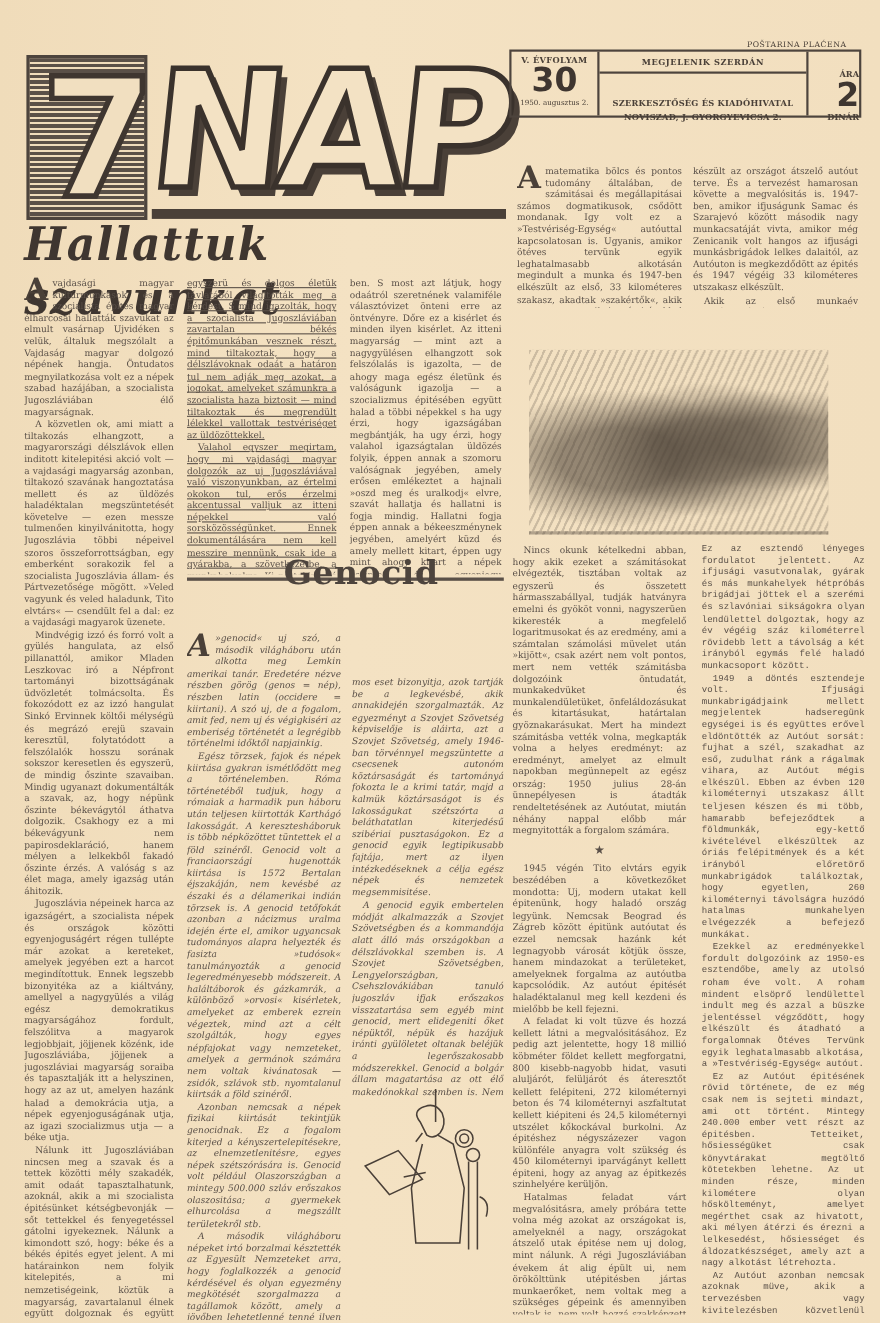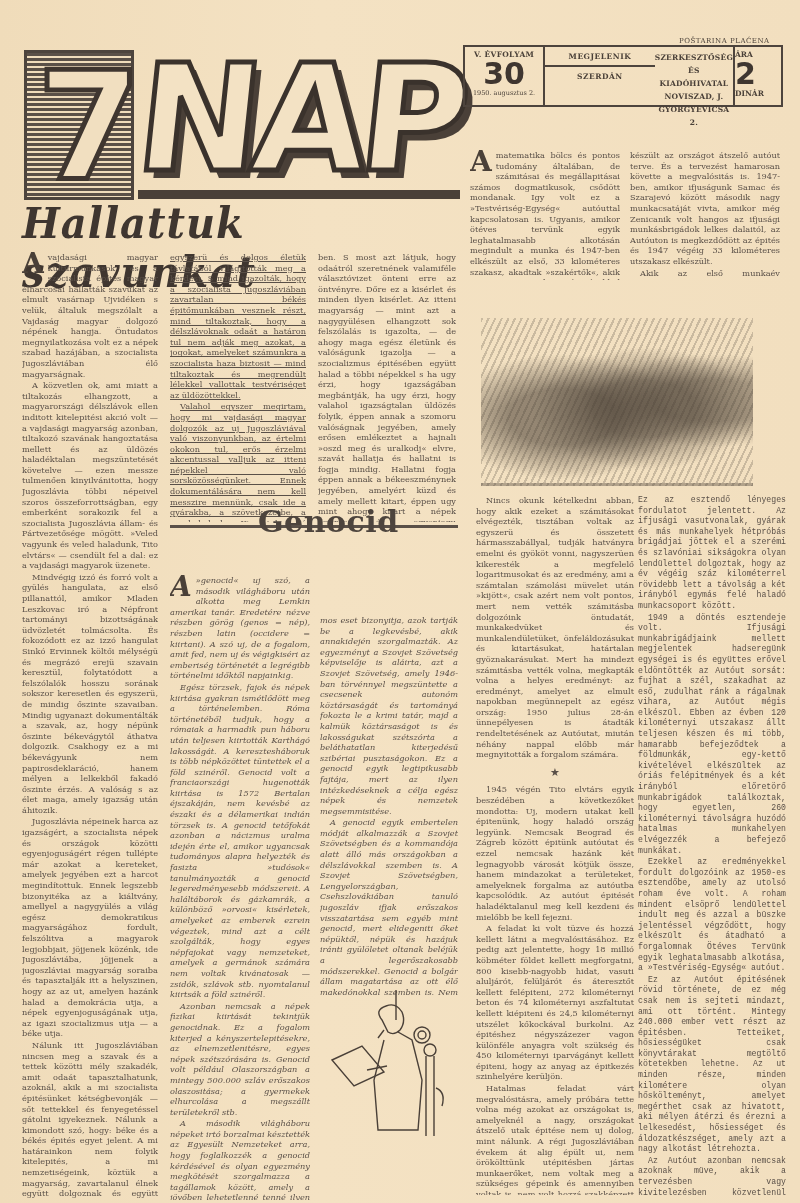"MEGJELENIK SZERDÁN" .ib-mid { flex-direction: row -> column }
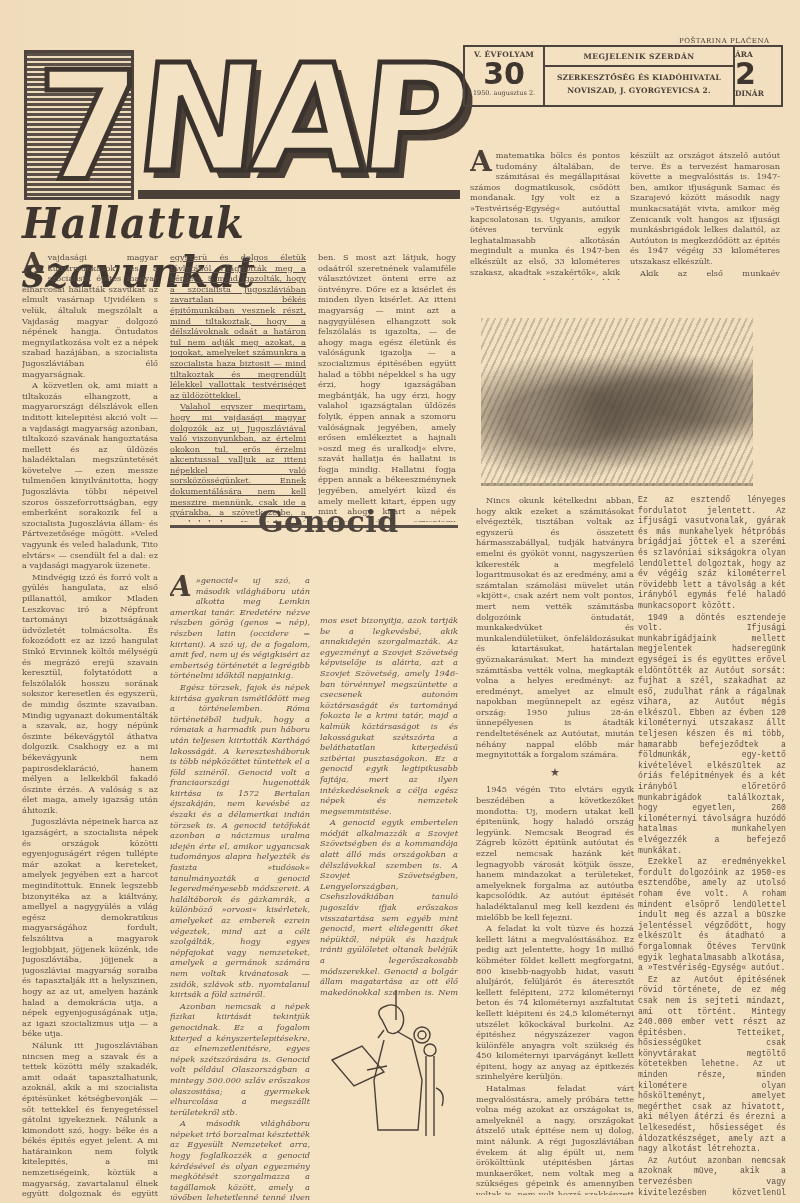"ÁRA" .ib-right { padding-top: 3px -> 16px; text-align: left -> right }
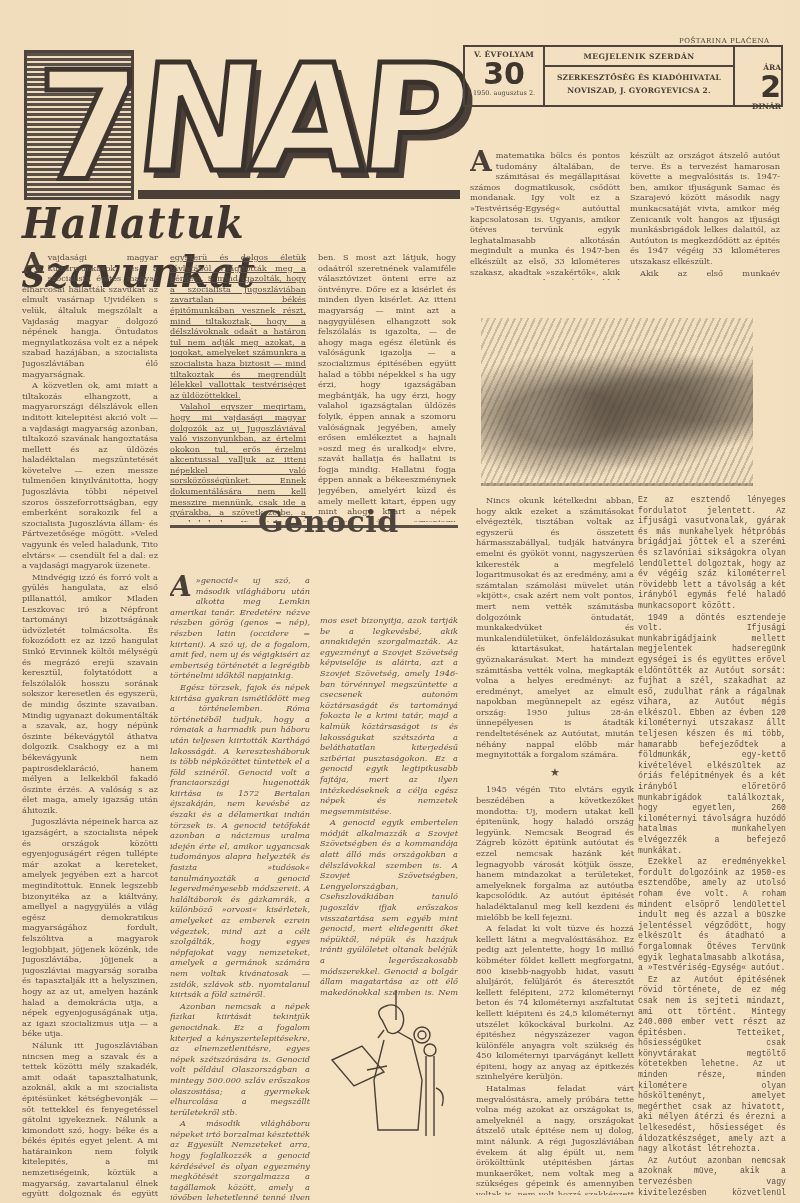"SZERKESZTŐSÉG ÉS KIADÓHIVATAL" .ib-mid .bottom { padding-top: 4px -> 20px }
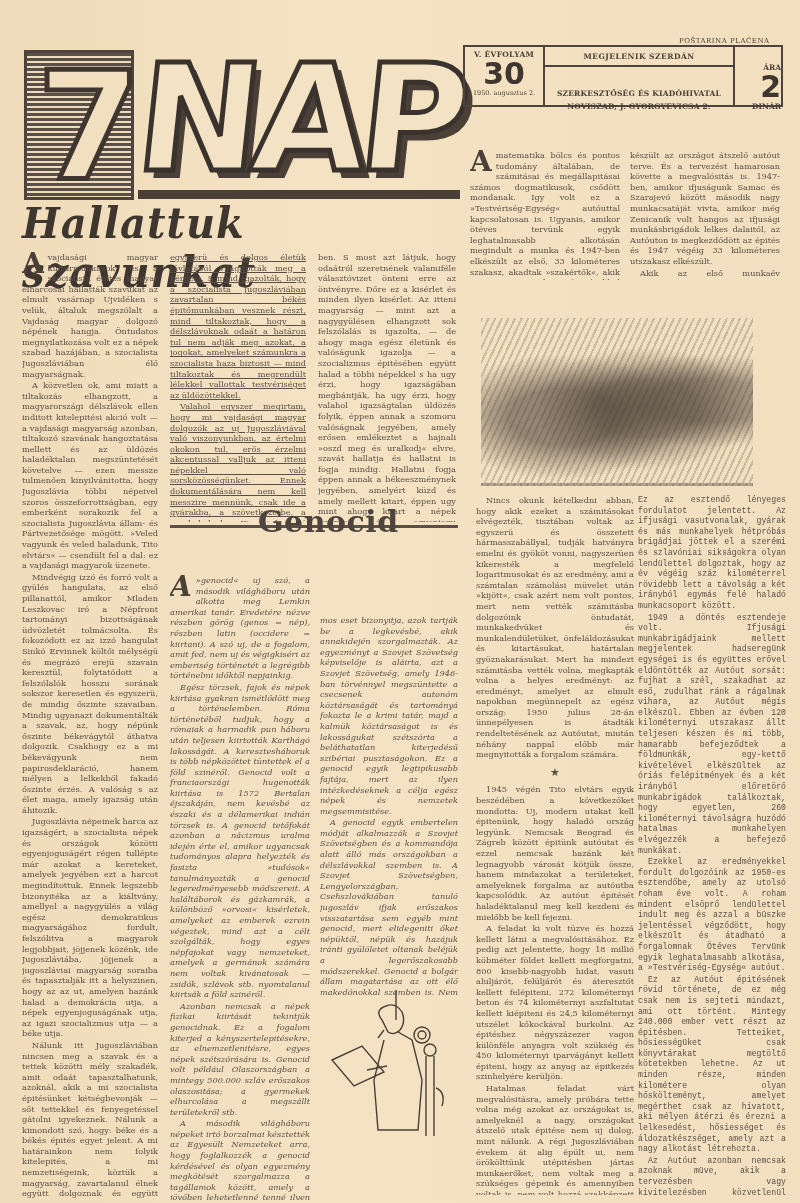"Nincs okunk kételkedni abban, hogy" div.col { left: 476px -> 466px }
